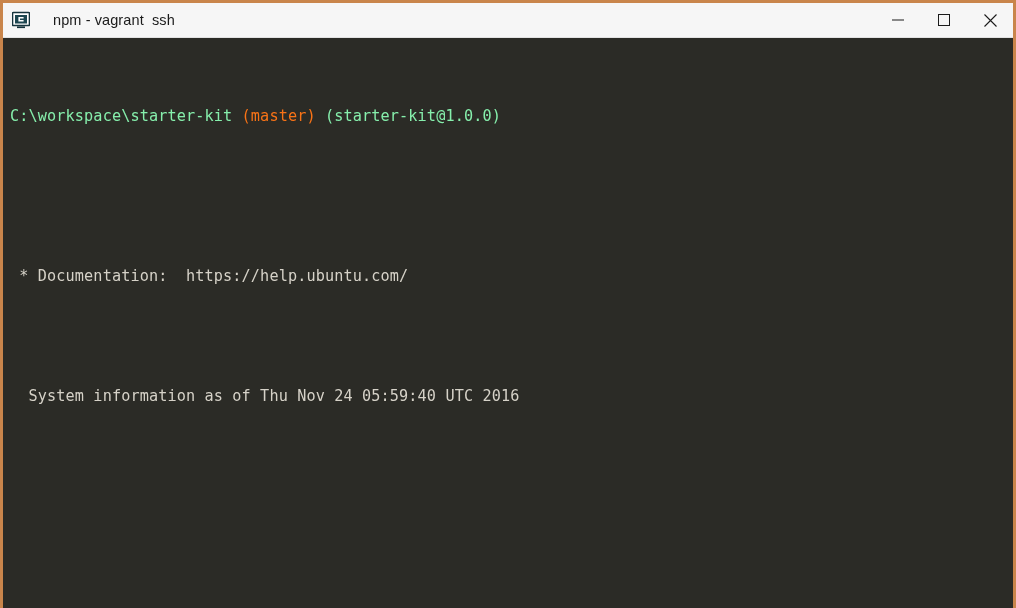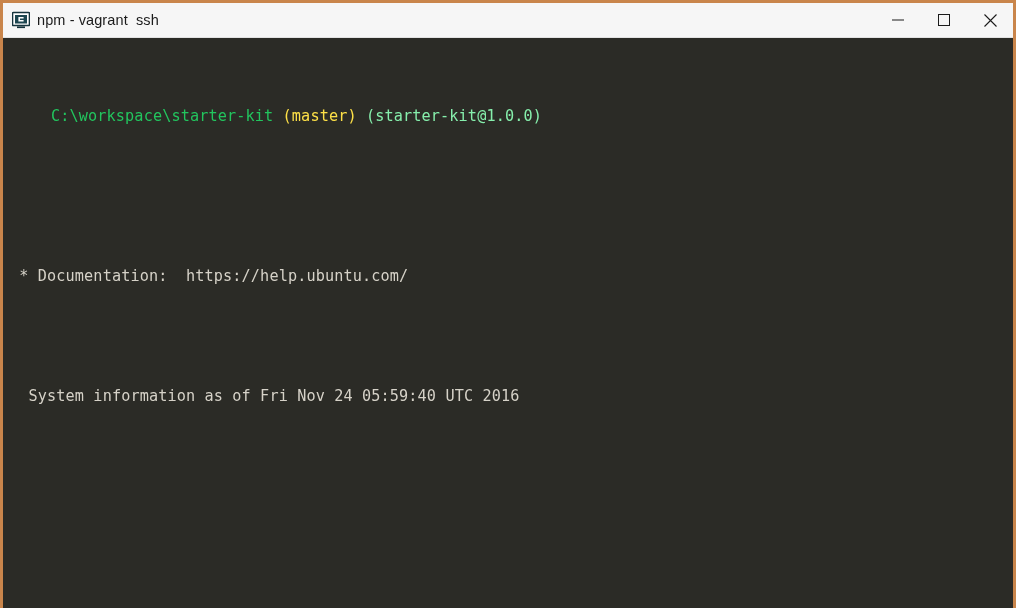"npm - vagrant ssh" .title-left { gap: 7px -> 23px }
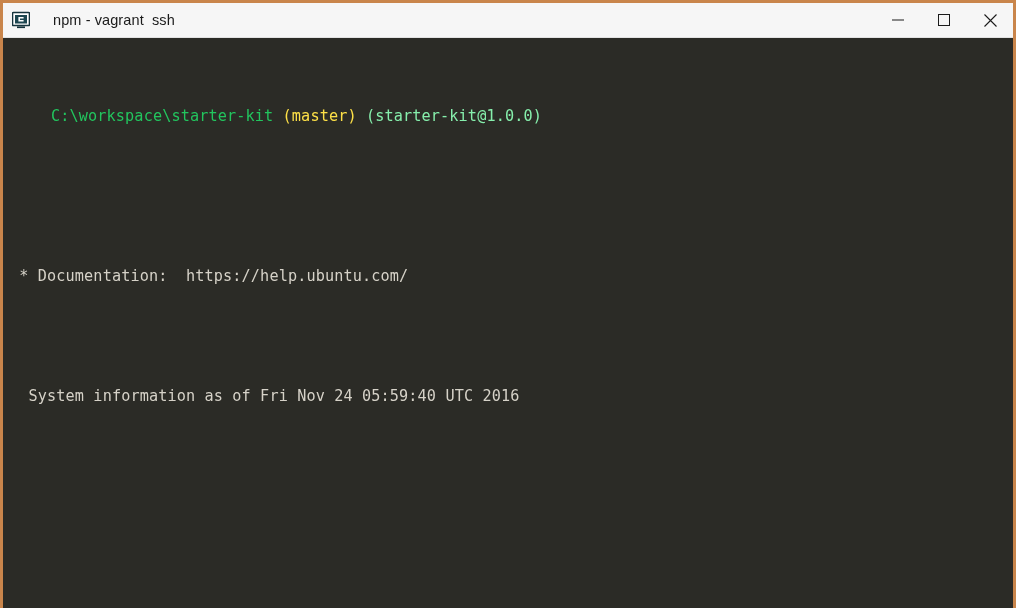"C:\workspace\starter-kit" .c-green { color: #22c55e -> #86efac; margin-left: 41px -> none }
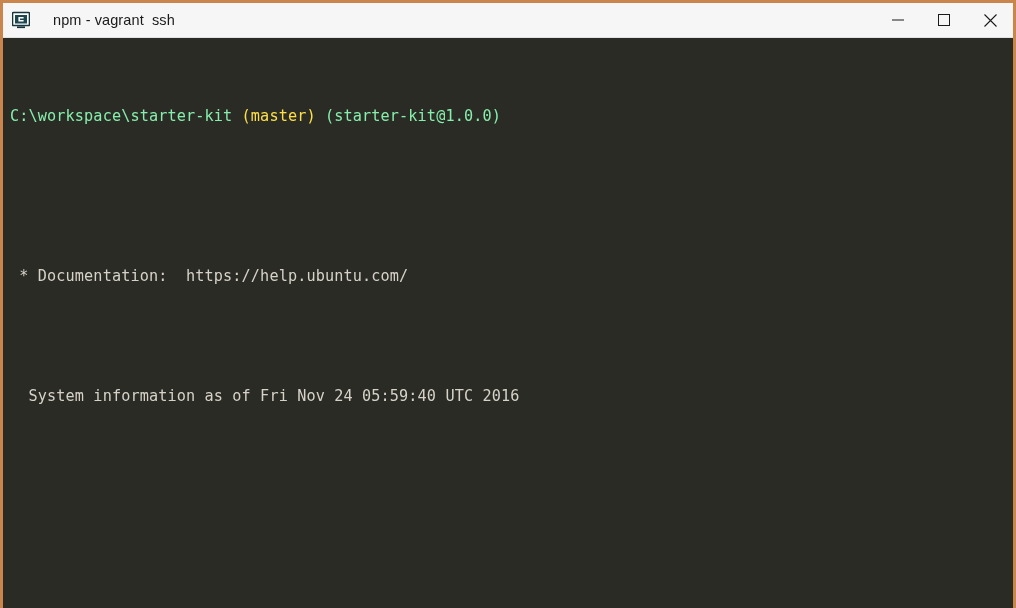"(master)" .c-red { color: #fde047 -> #f97316 }
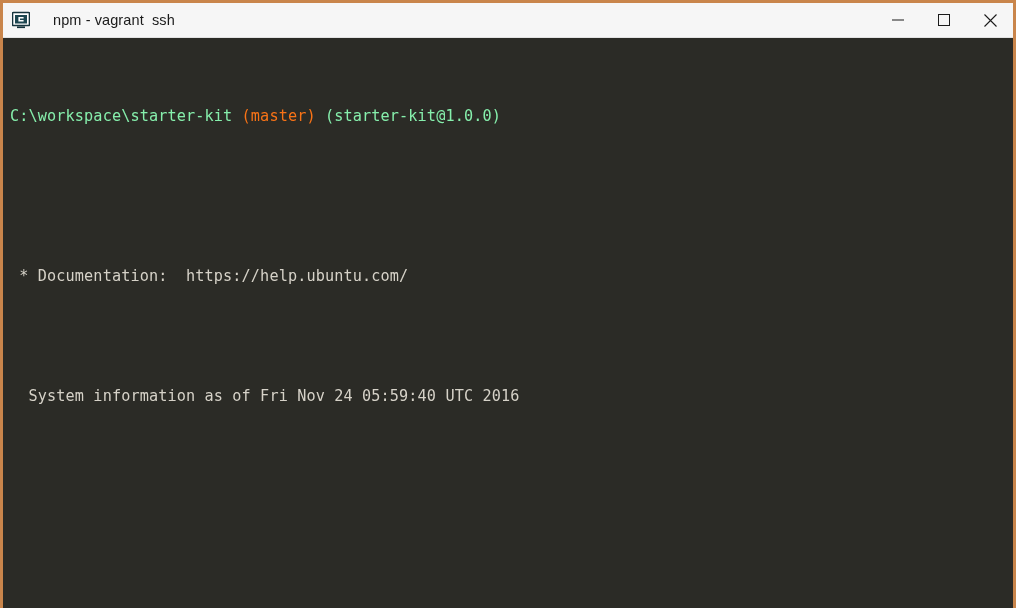"System information as of Fri" div.line { text: Fri -> Thu }
